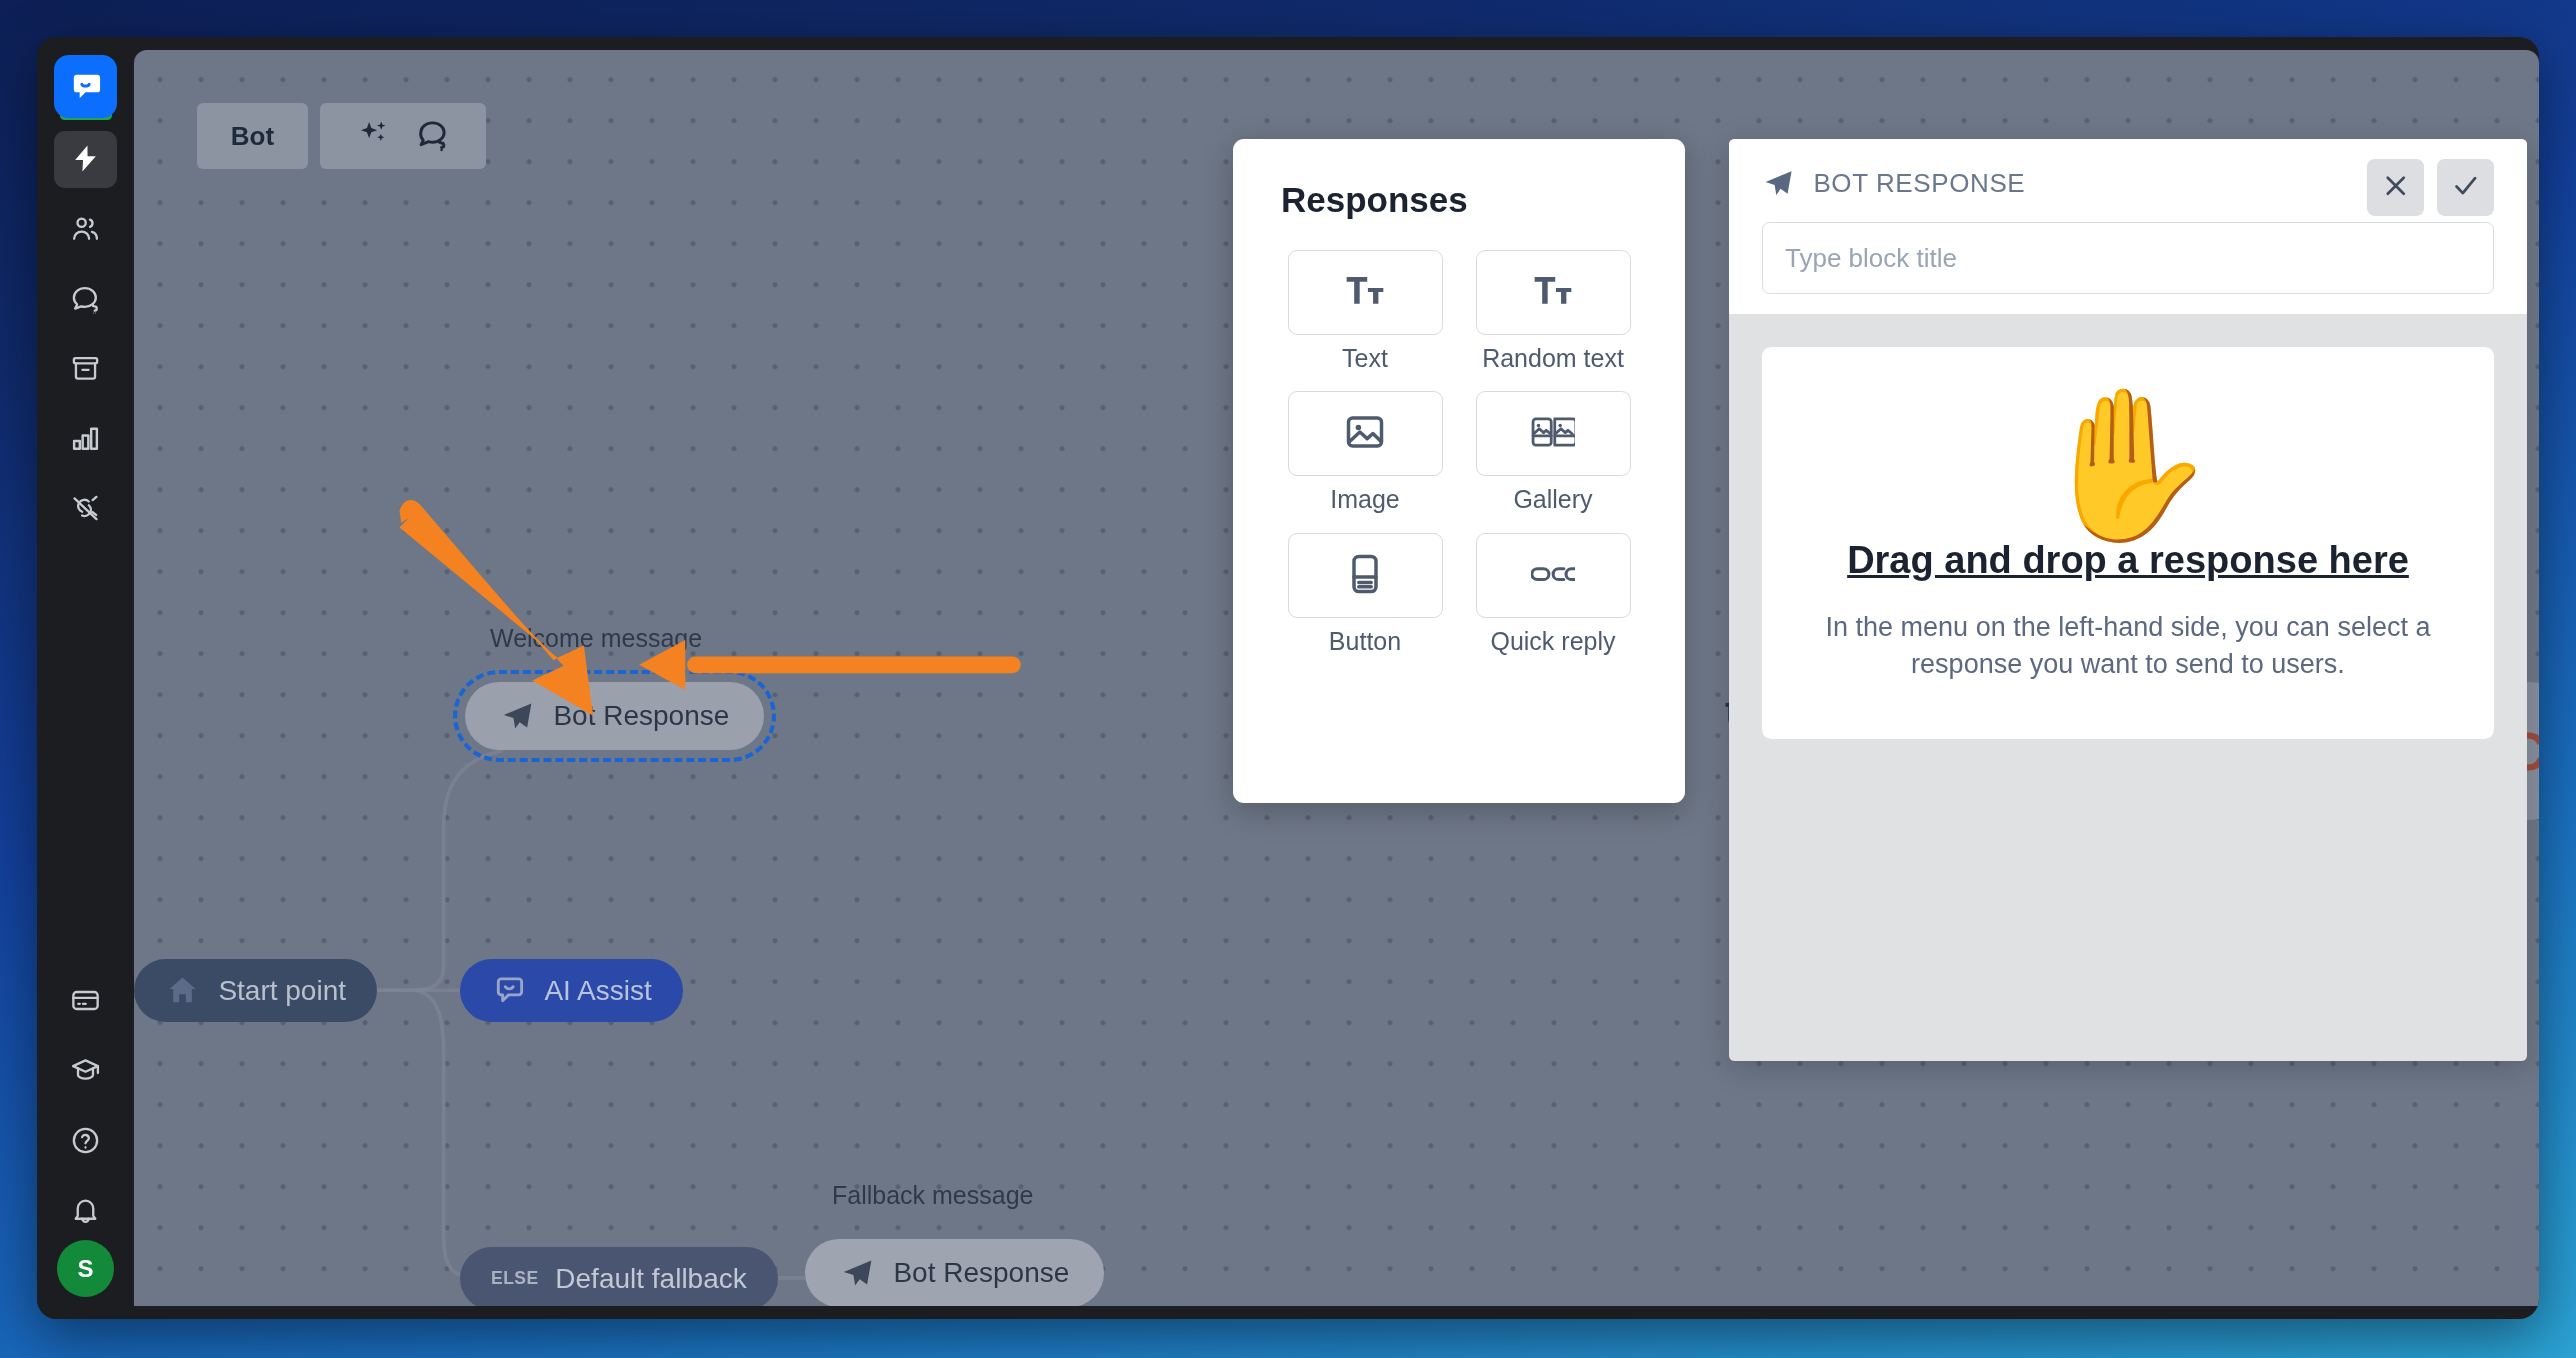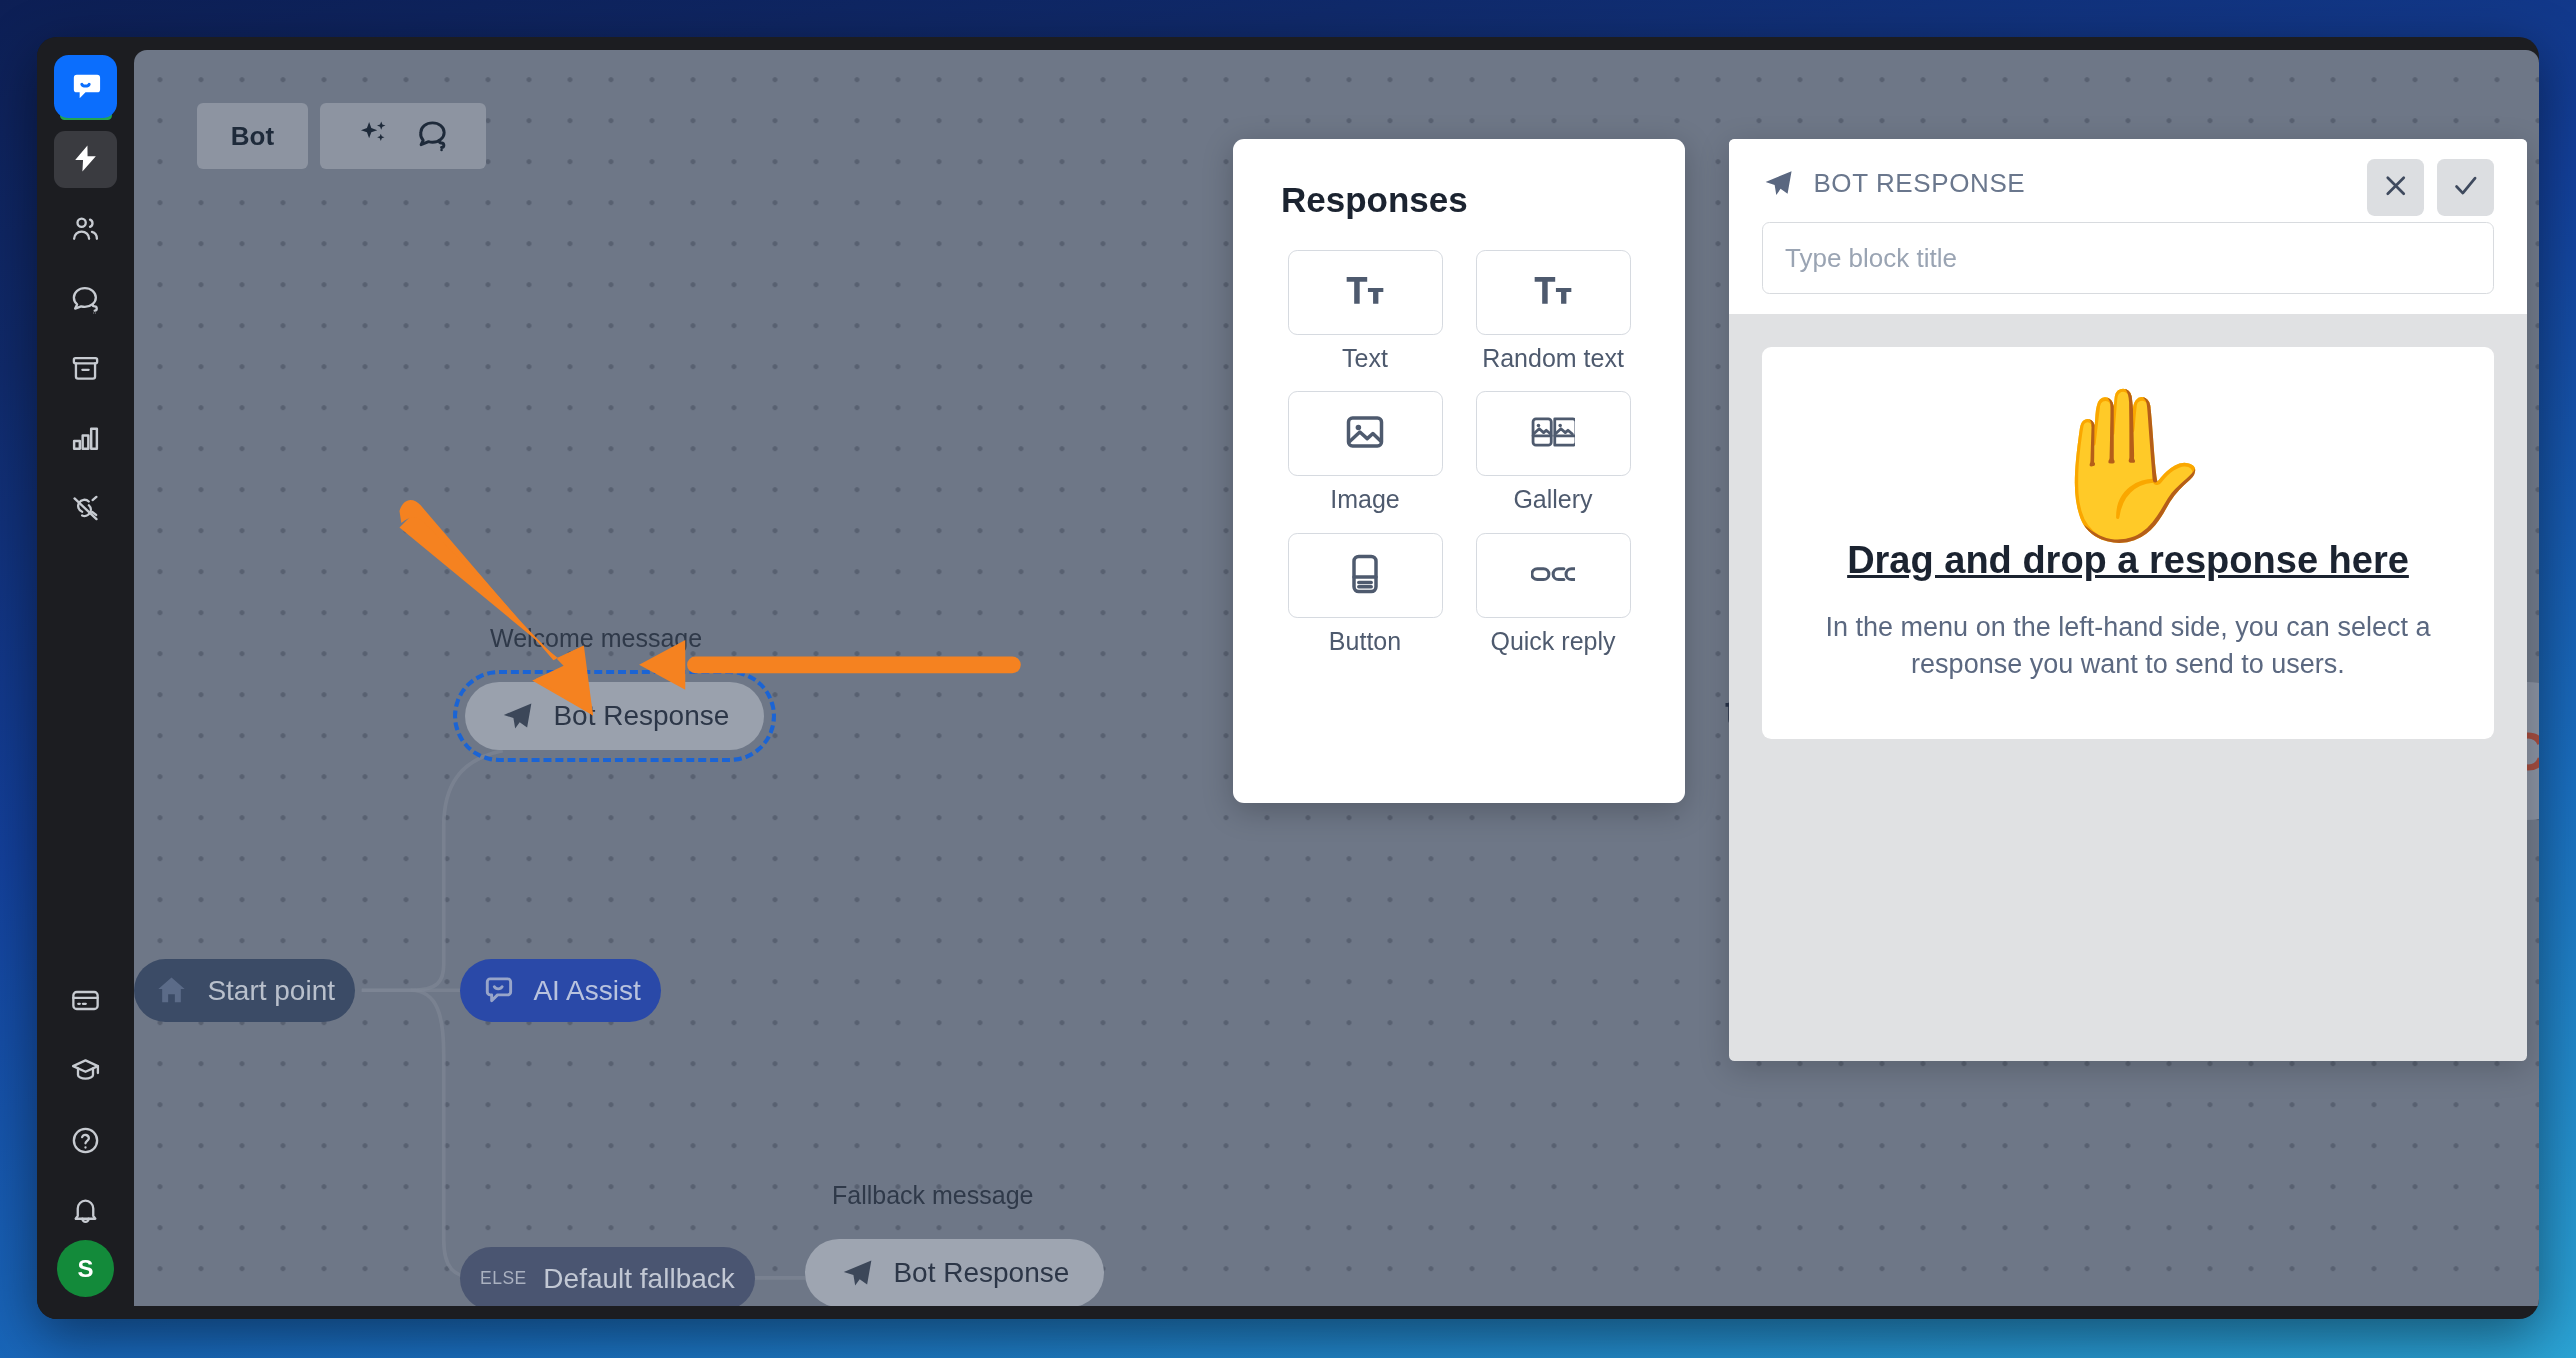"Start point" .node { padding: 0 20px -> 0 31px }
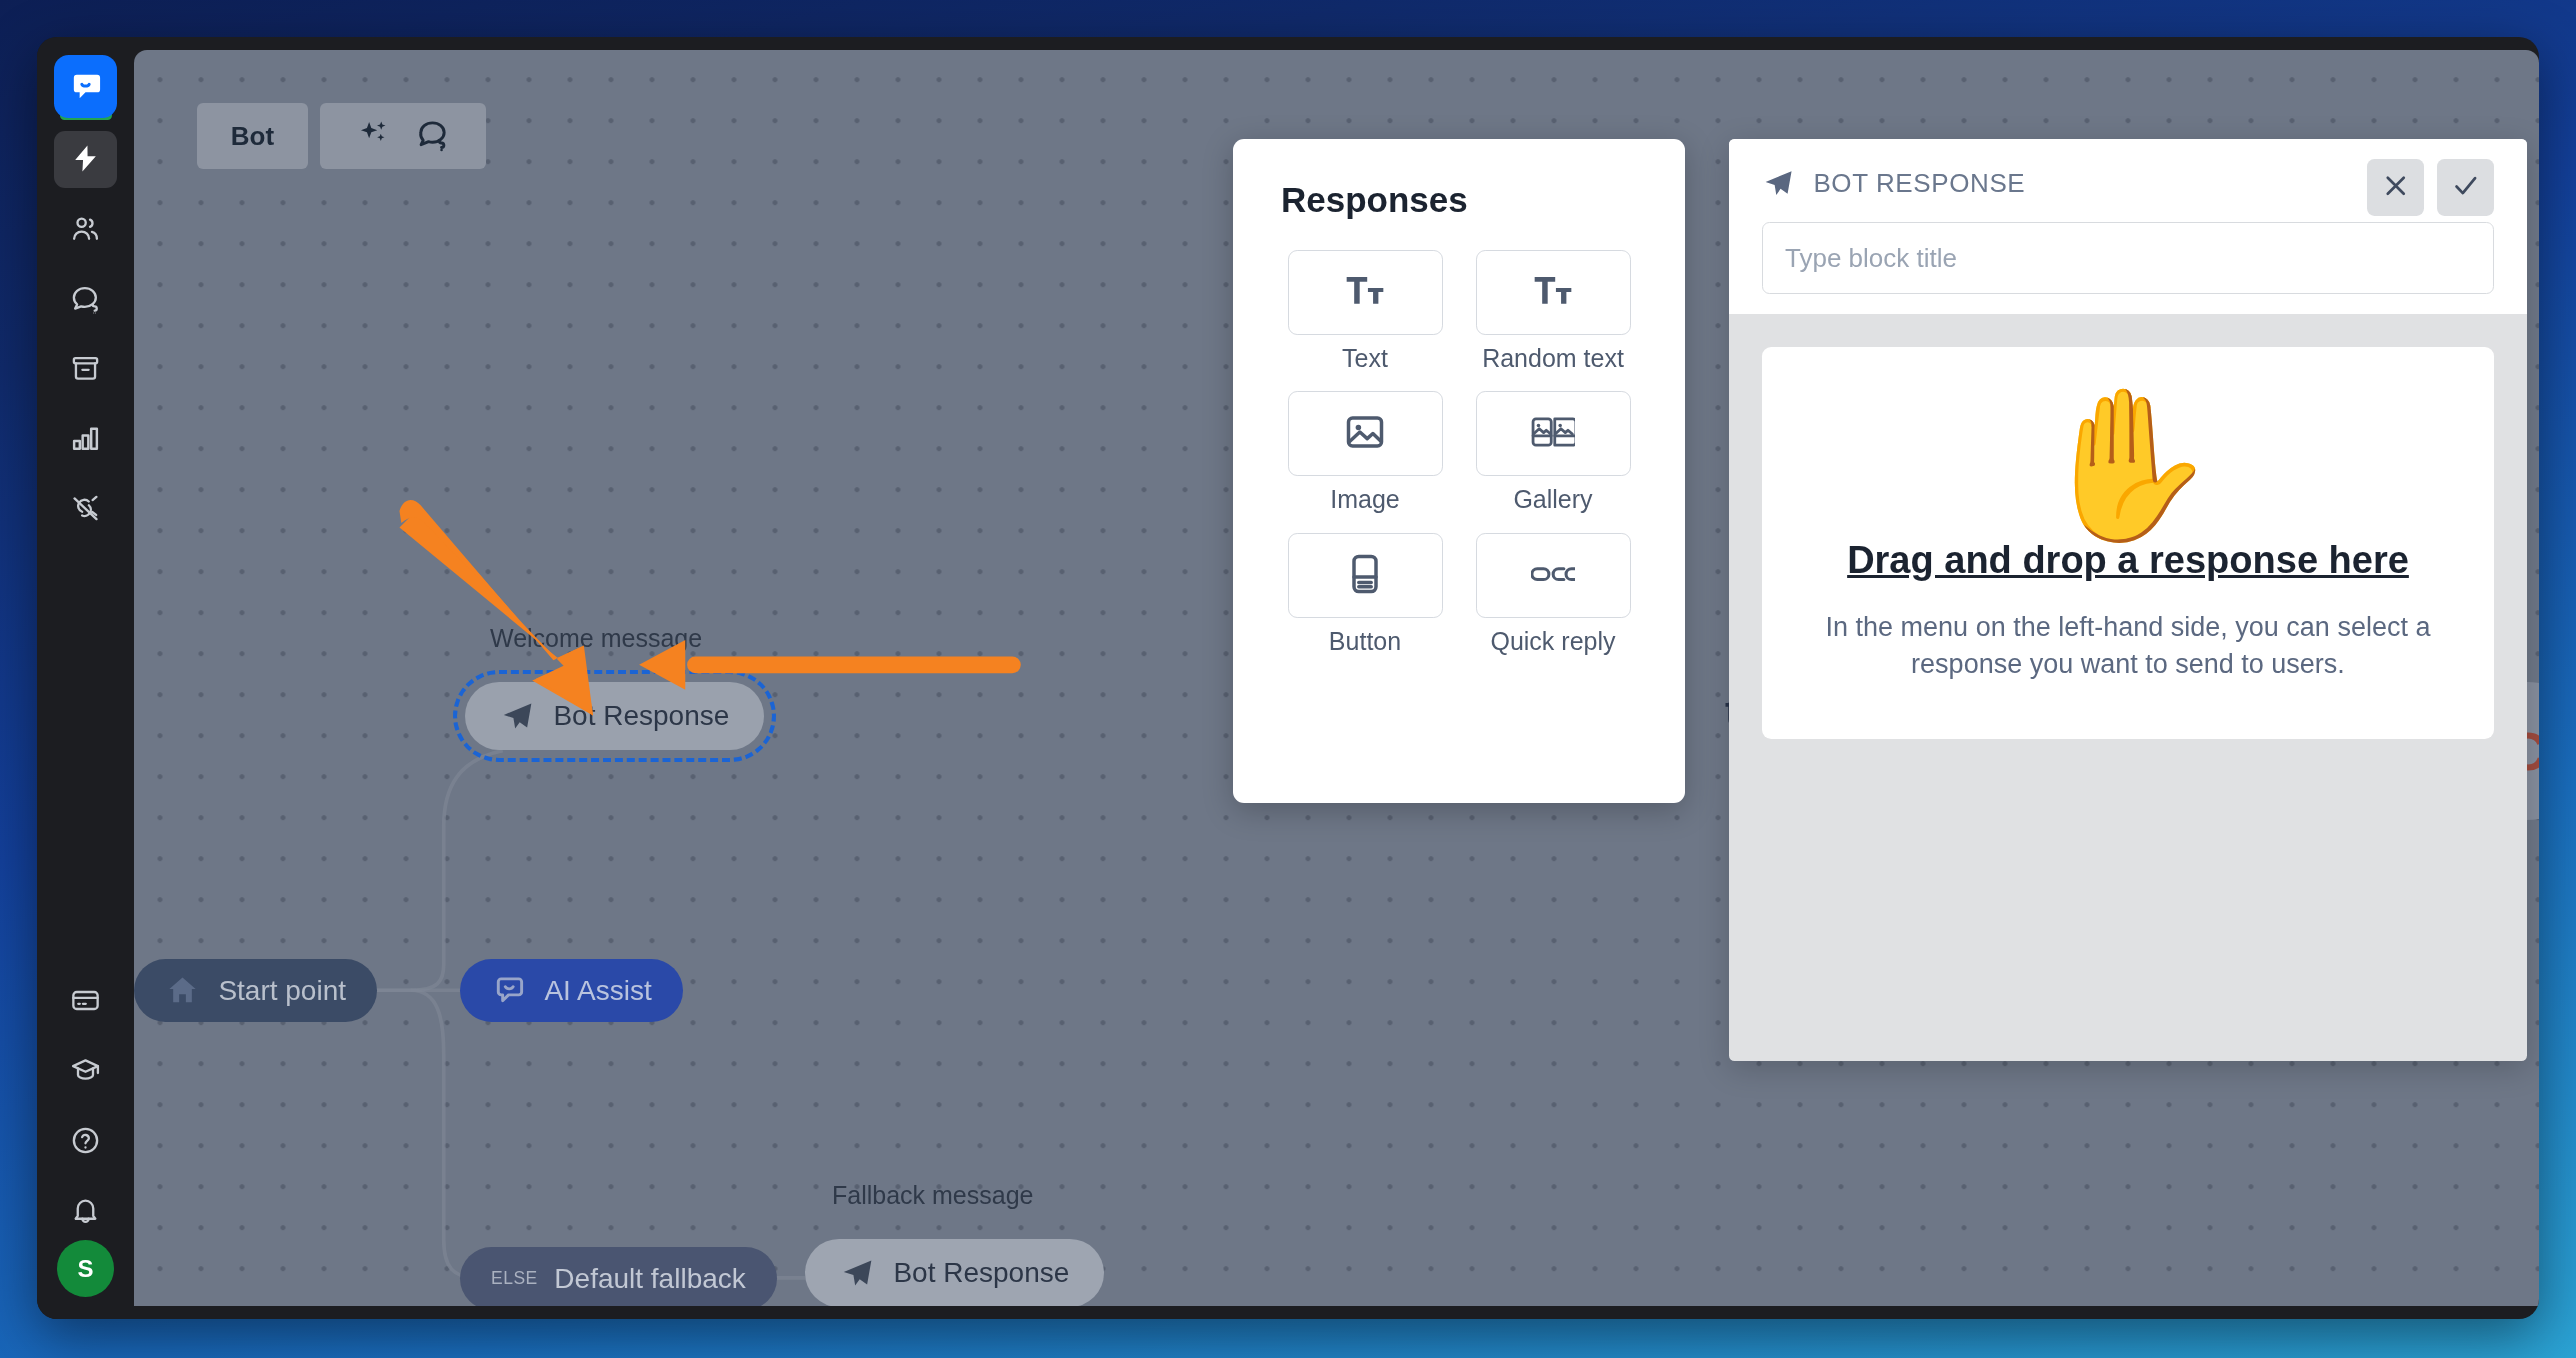"ELSE" .node-fallback .else-tag { font-weight: normal -> bold }
